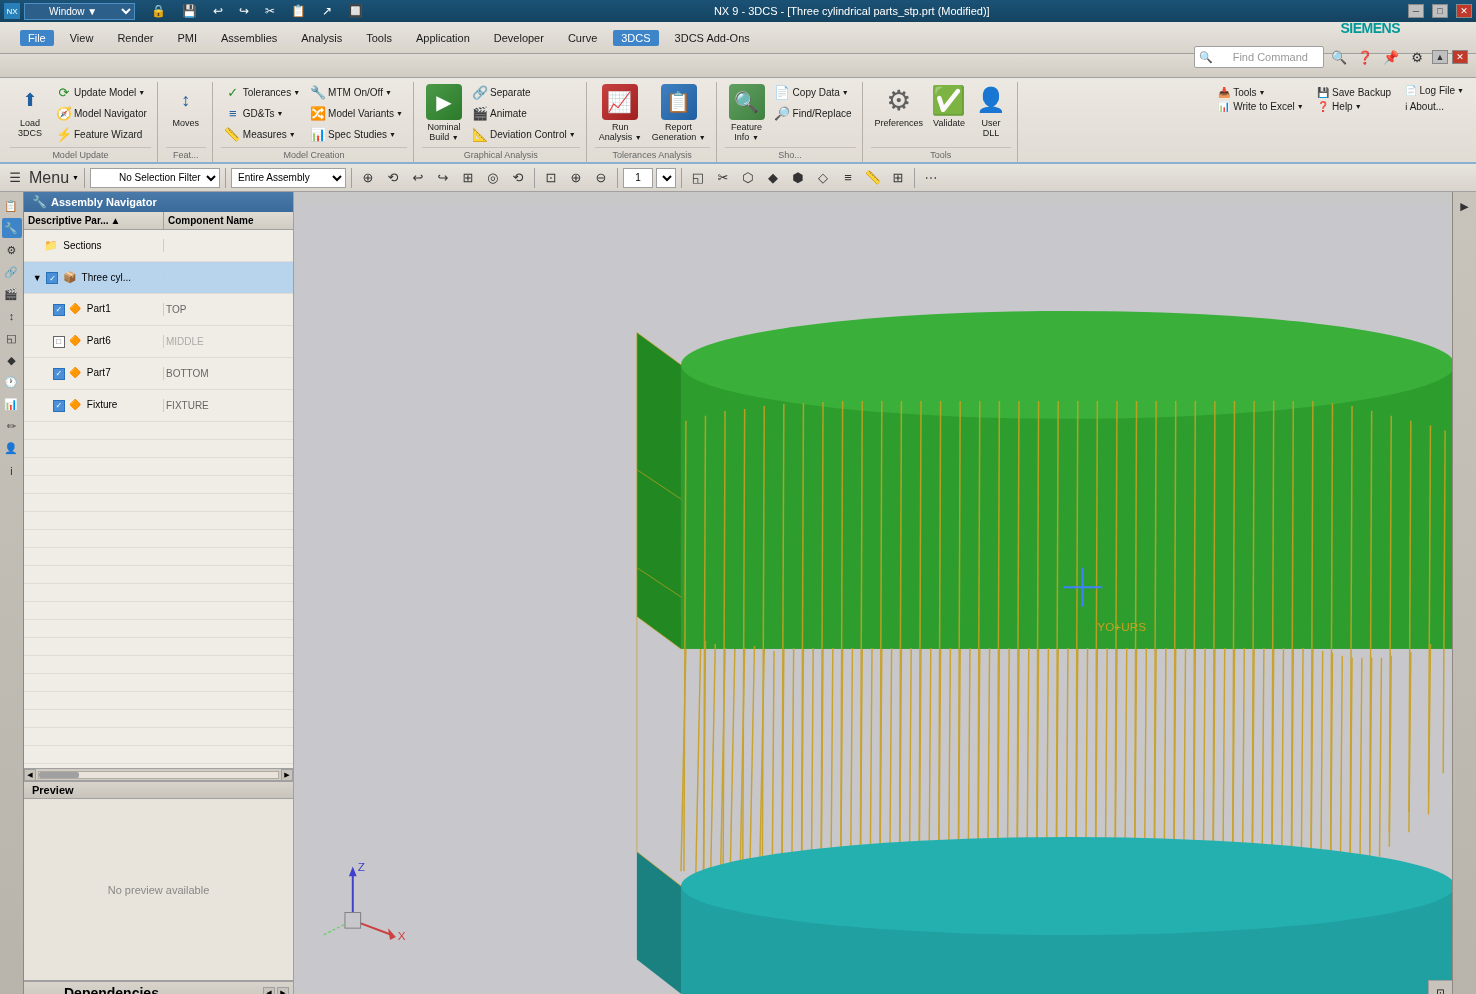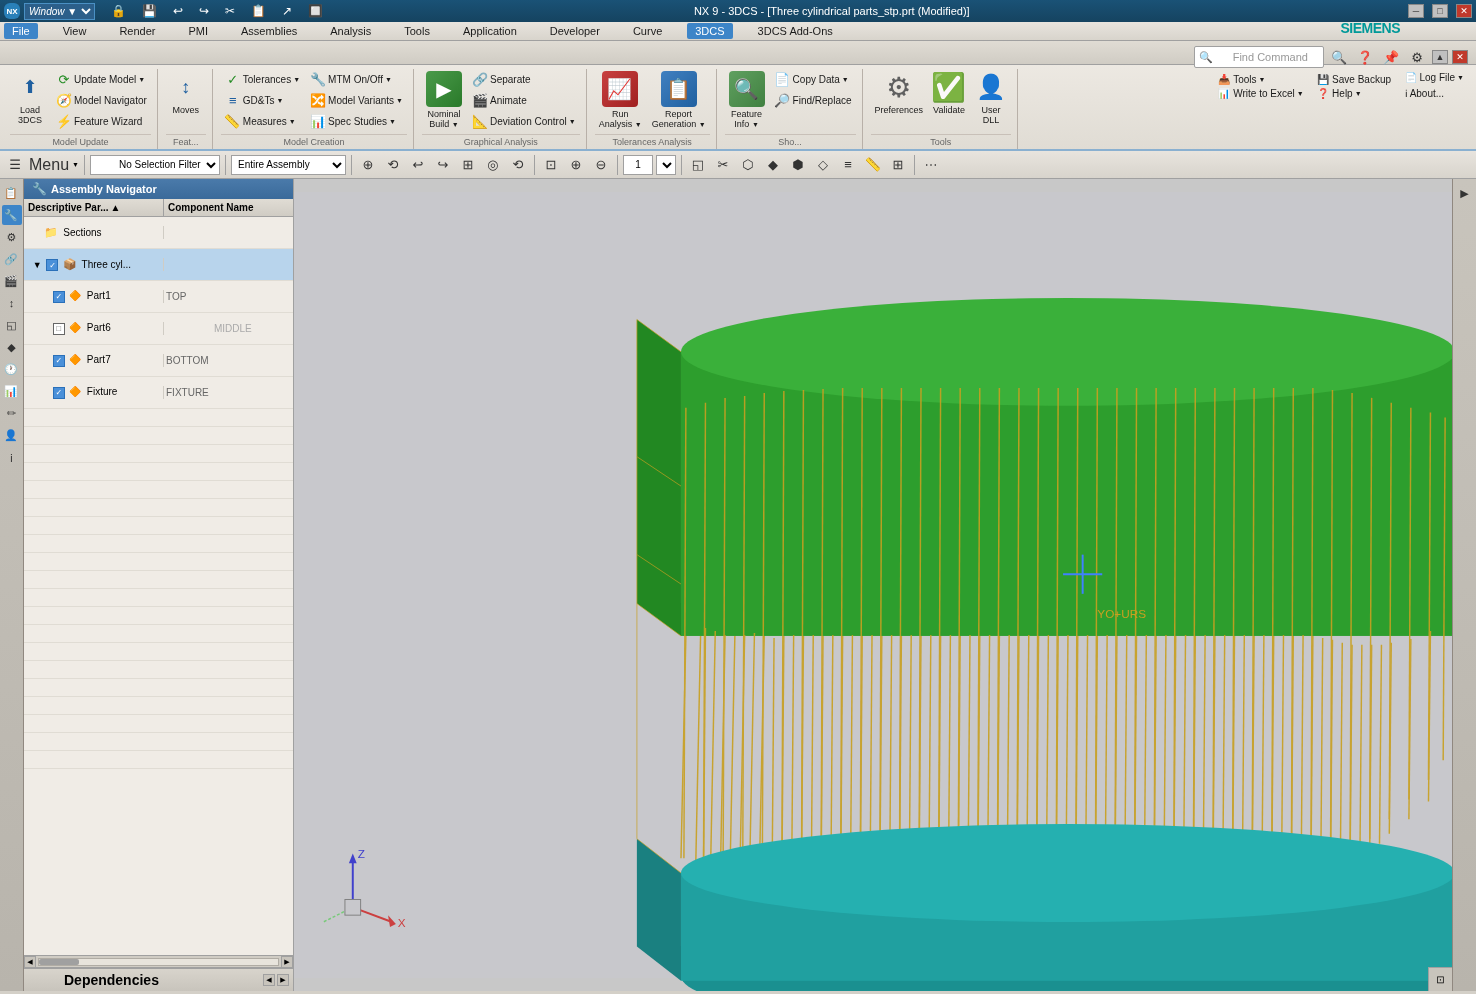"NX" .app-logo { border-radius: 6px -> 0; font-weight: bold -> normal }
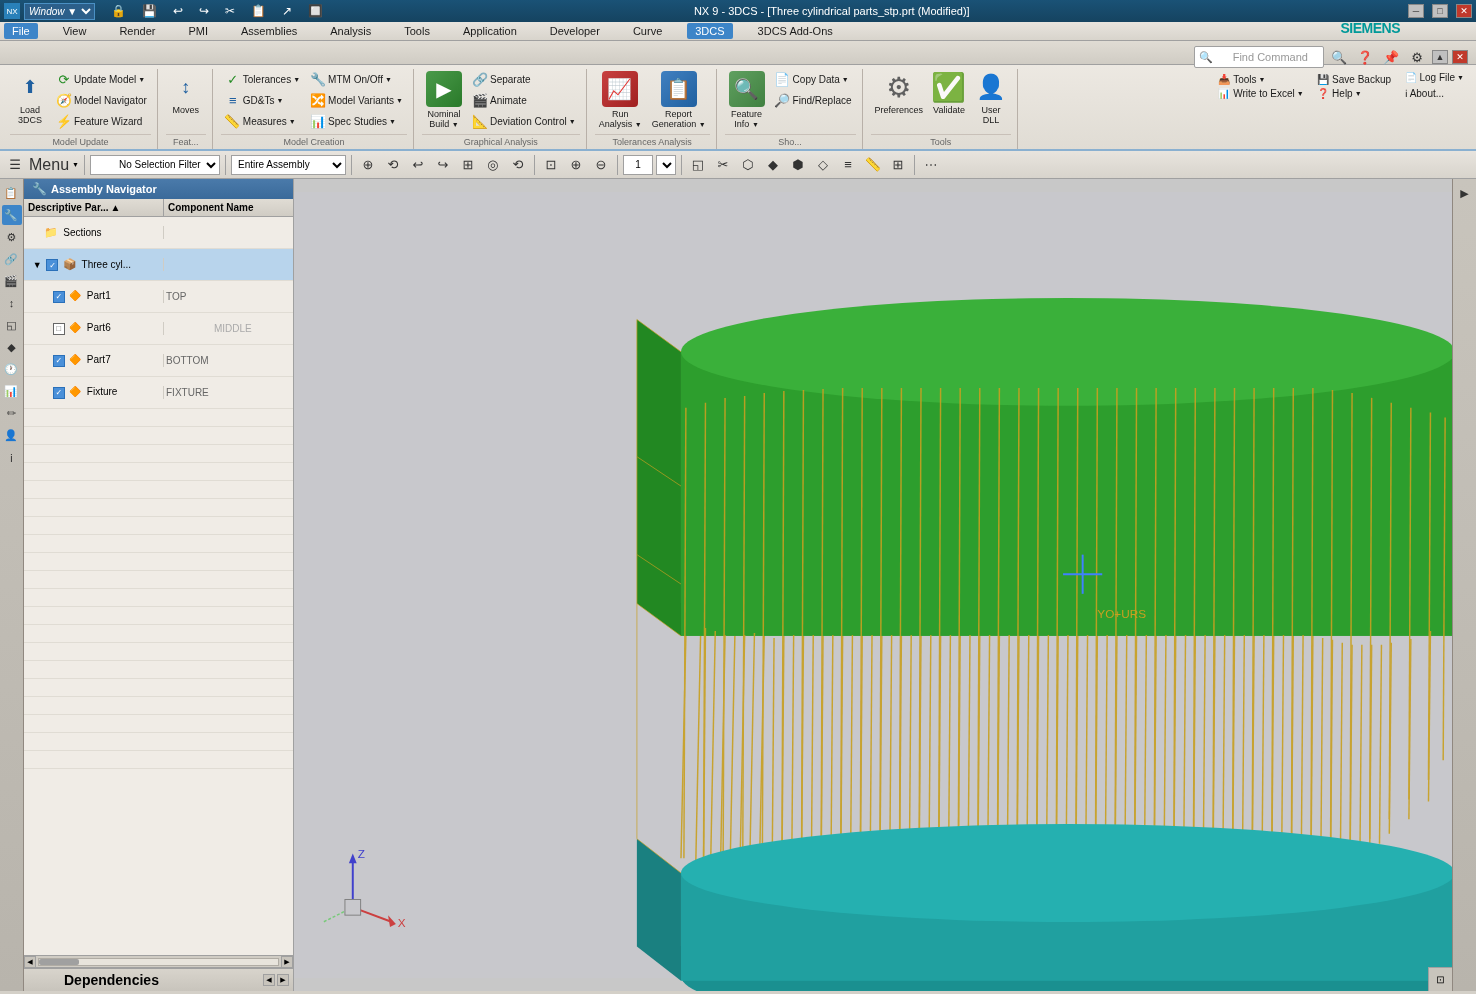"Window ▼" #window-dropdown { font-style: italic -> none; padding: 1px 0 -> 1px 20px }
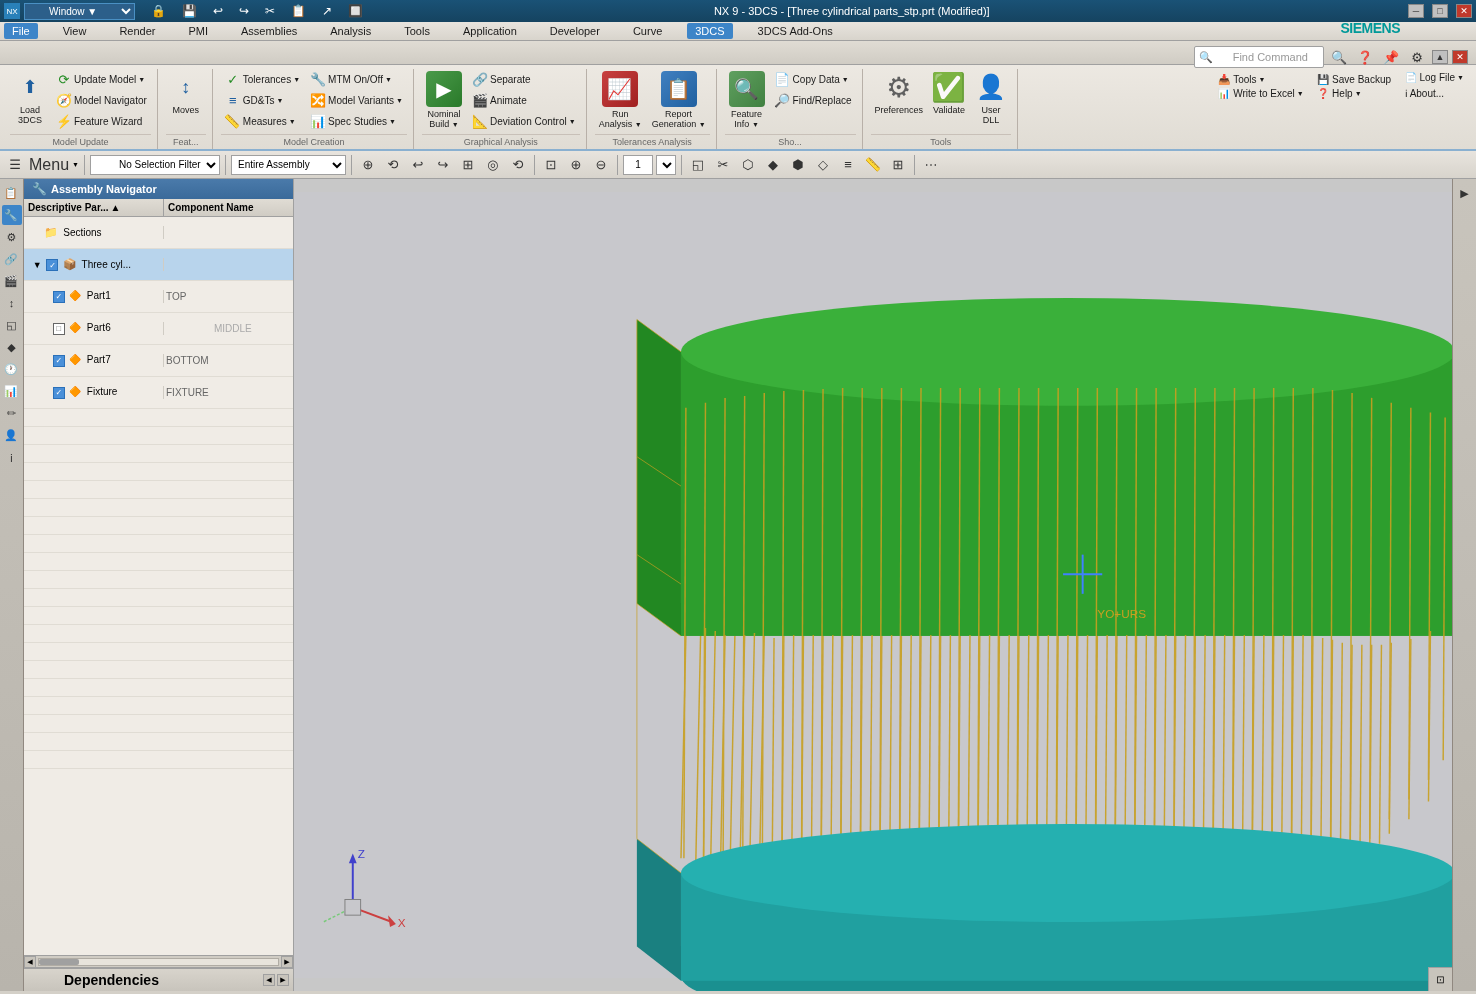"File" #menu-bar { gap: 17px -> 8px; height: 19px -> 32px; padding: 0 4px -> 0 20px }
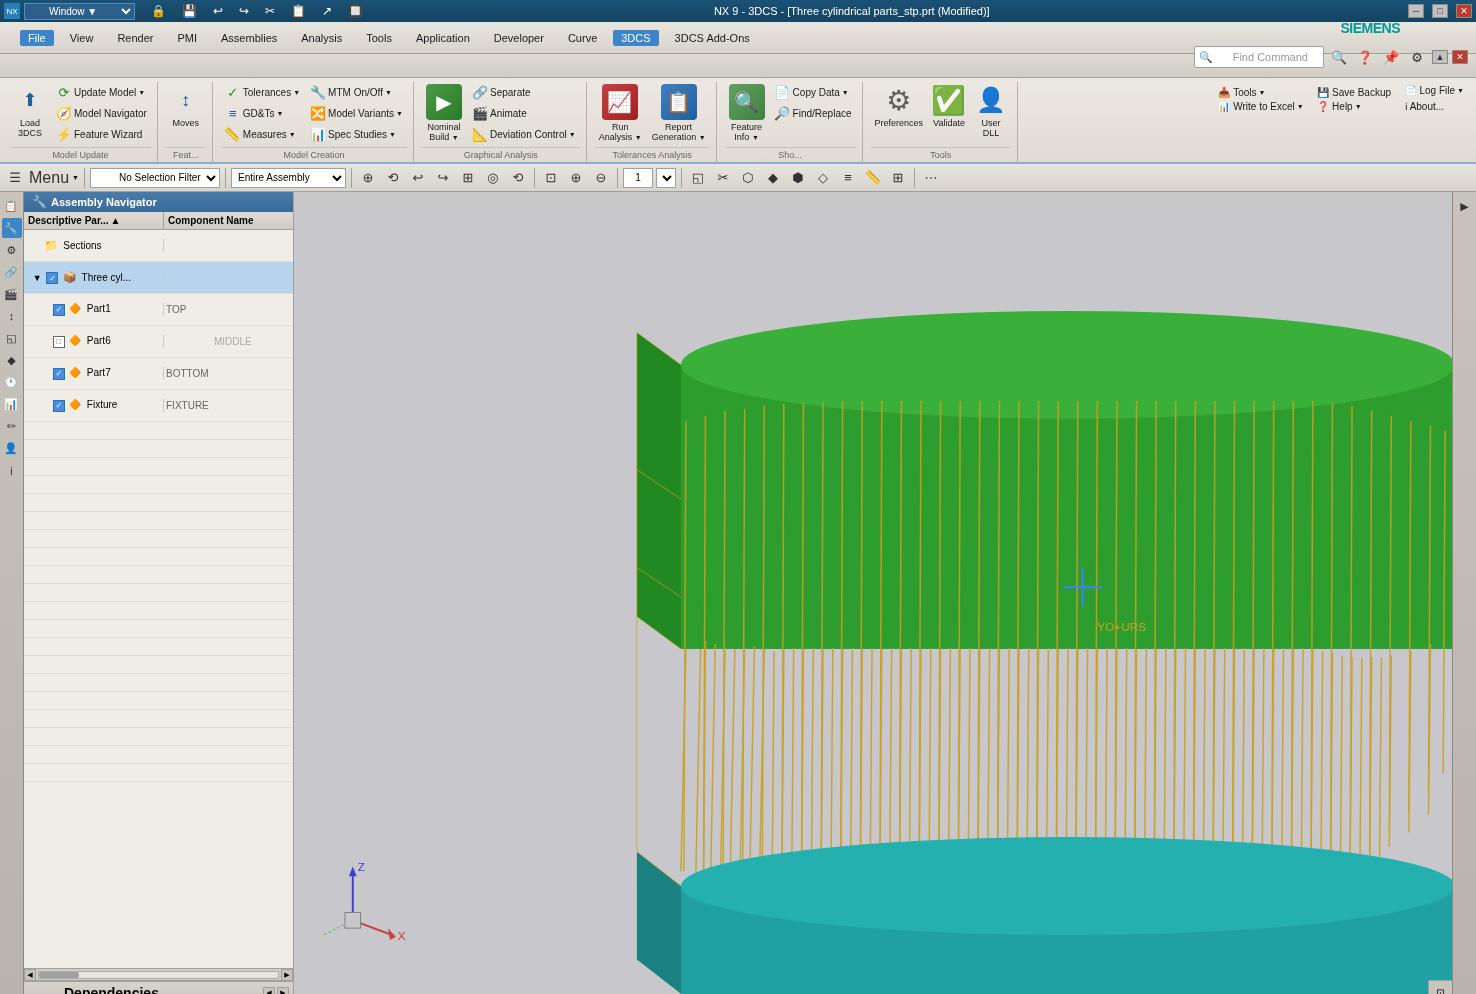"MIDDLE" div.tree-cell { margin-left: 48px -> none }
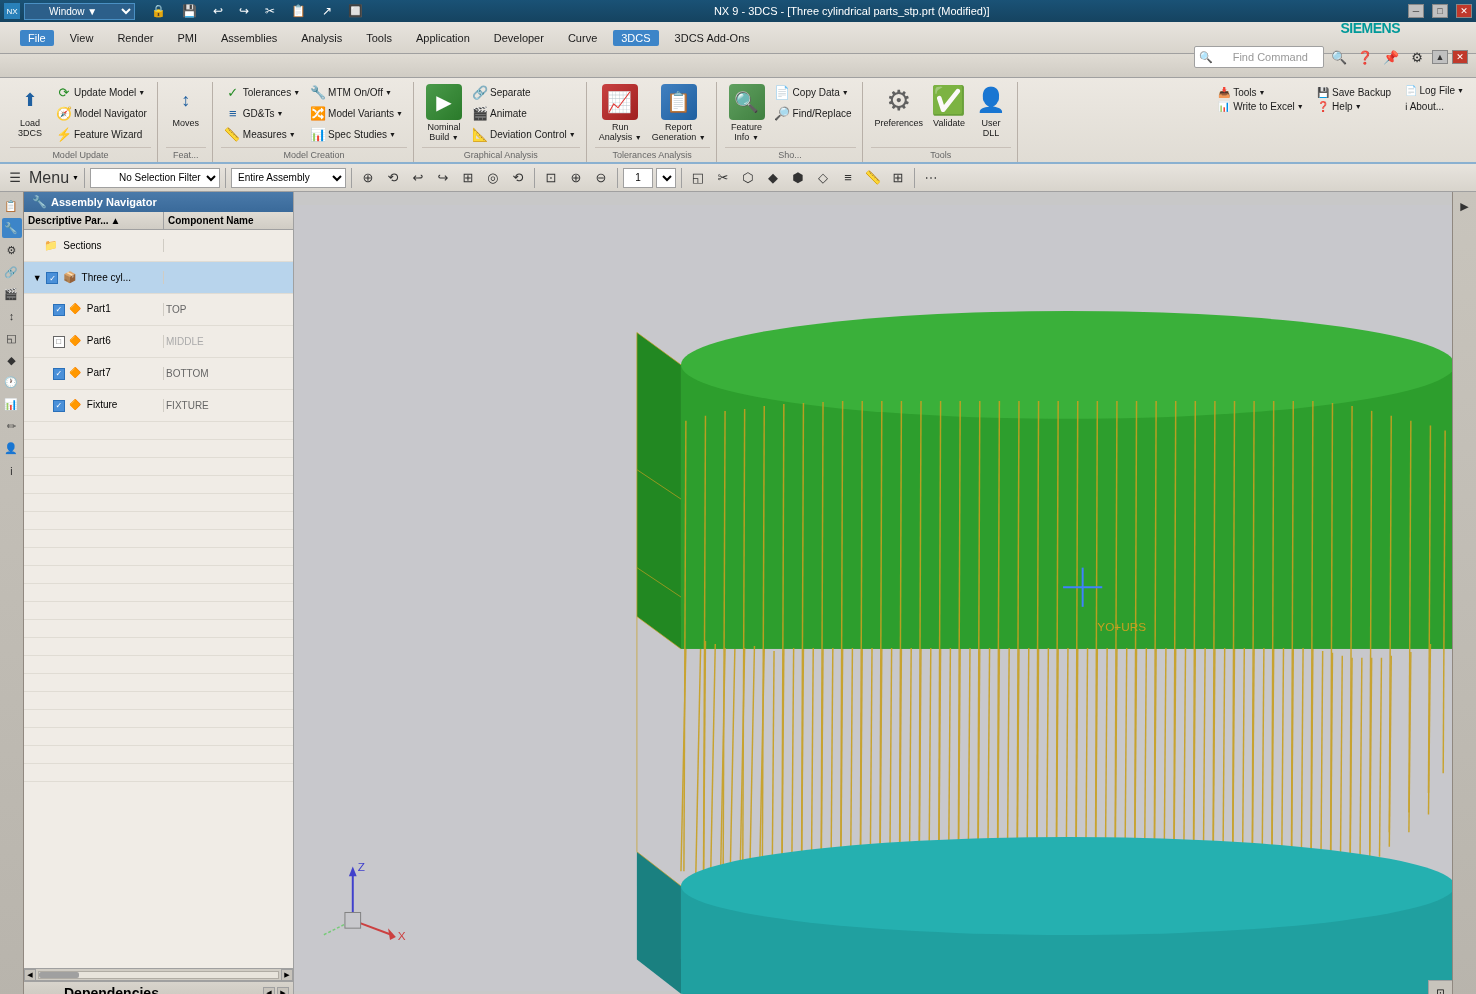"Preview" div { html: none -> <div> <div>Preview</div> <div> <span>No preview available</span> </div> </div> }
